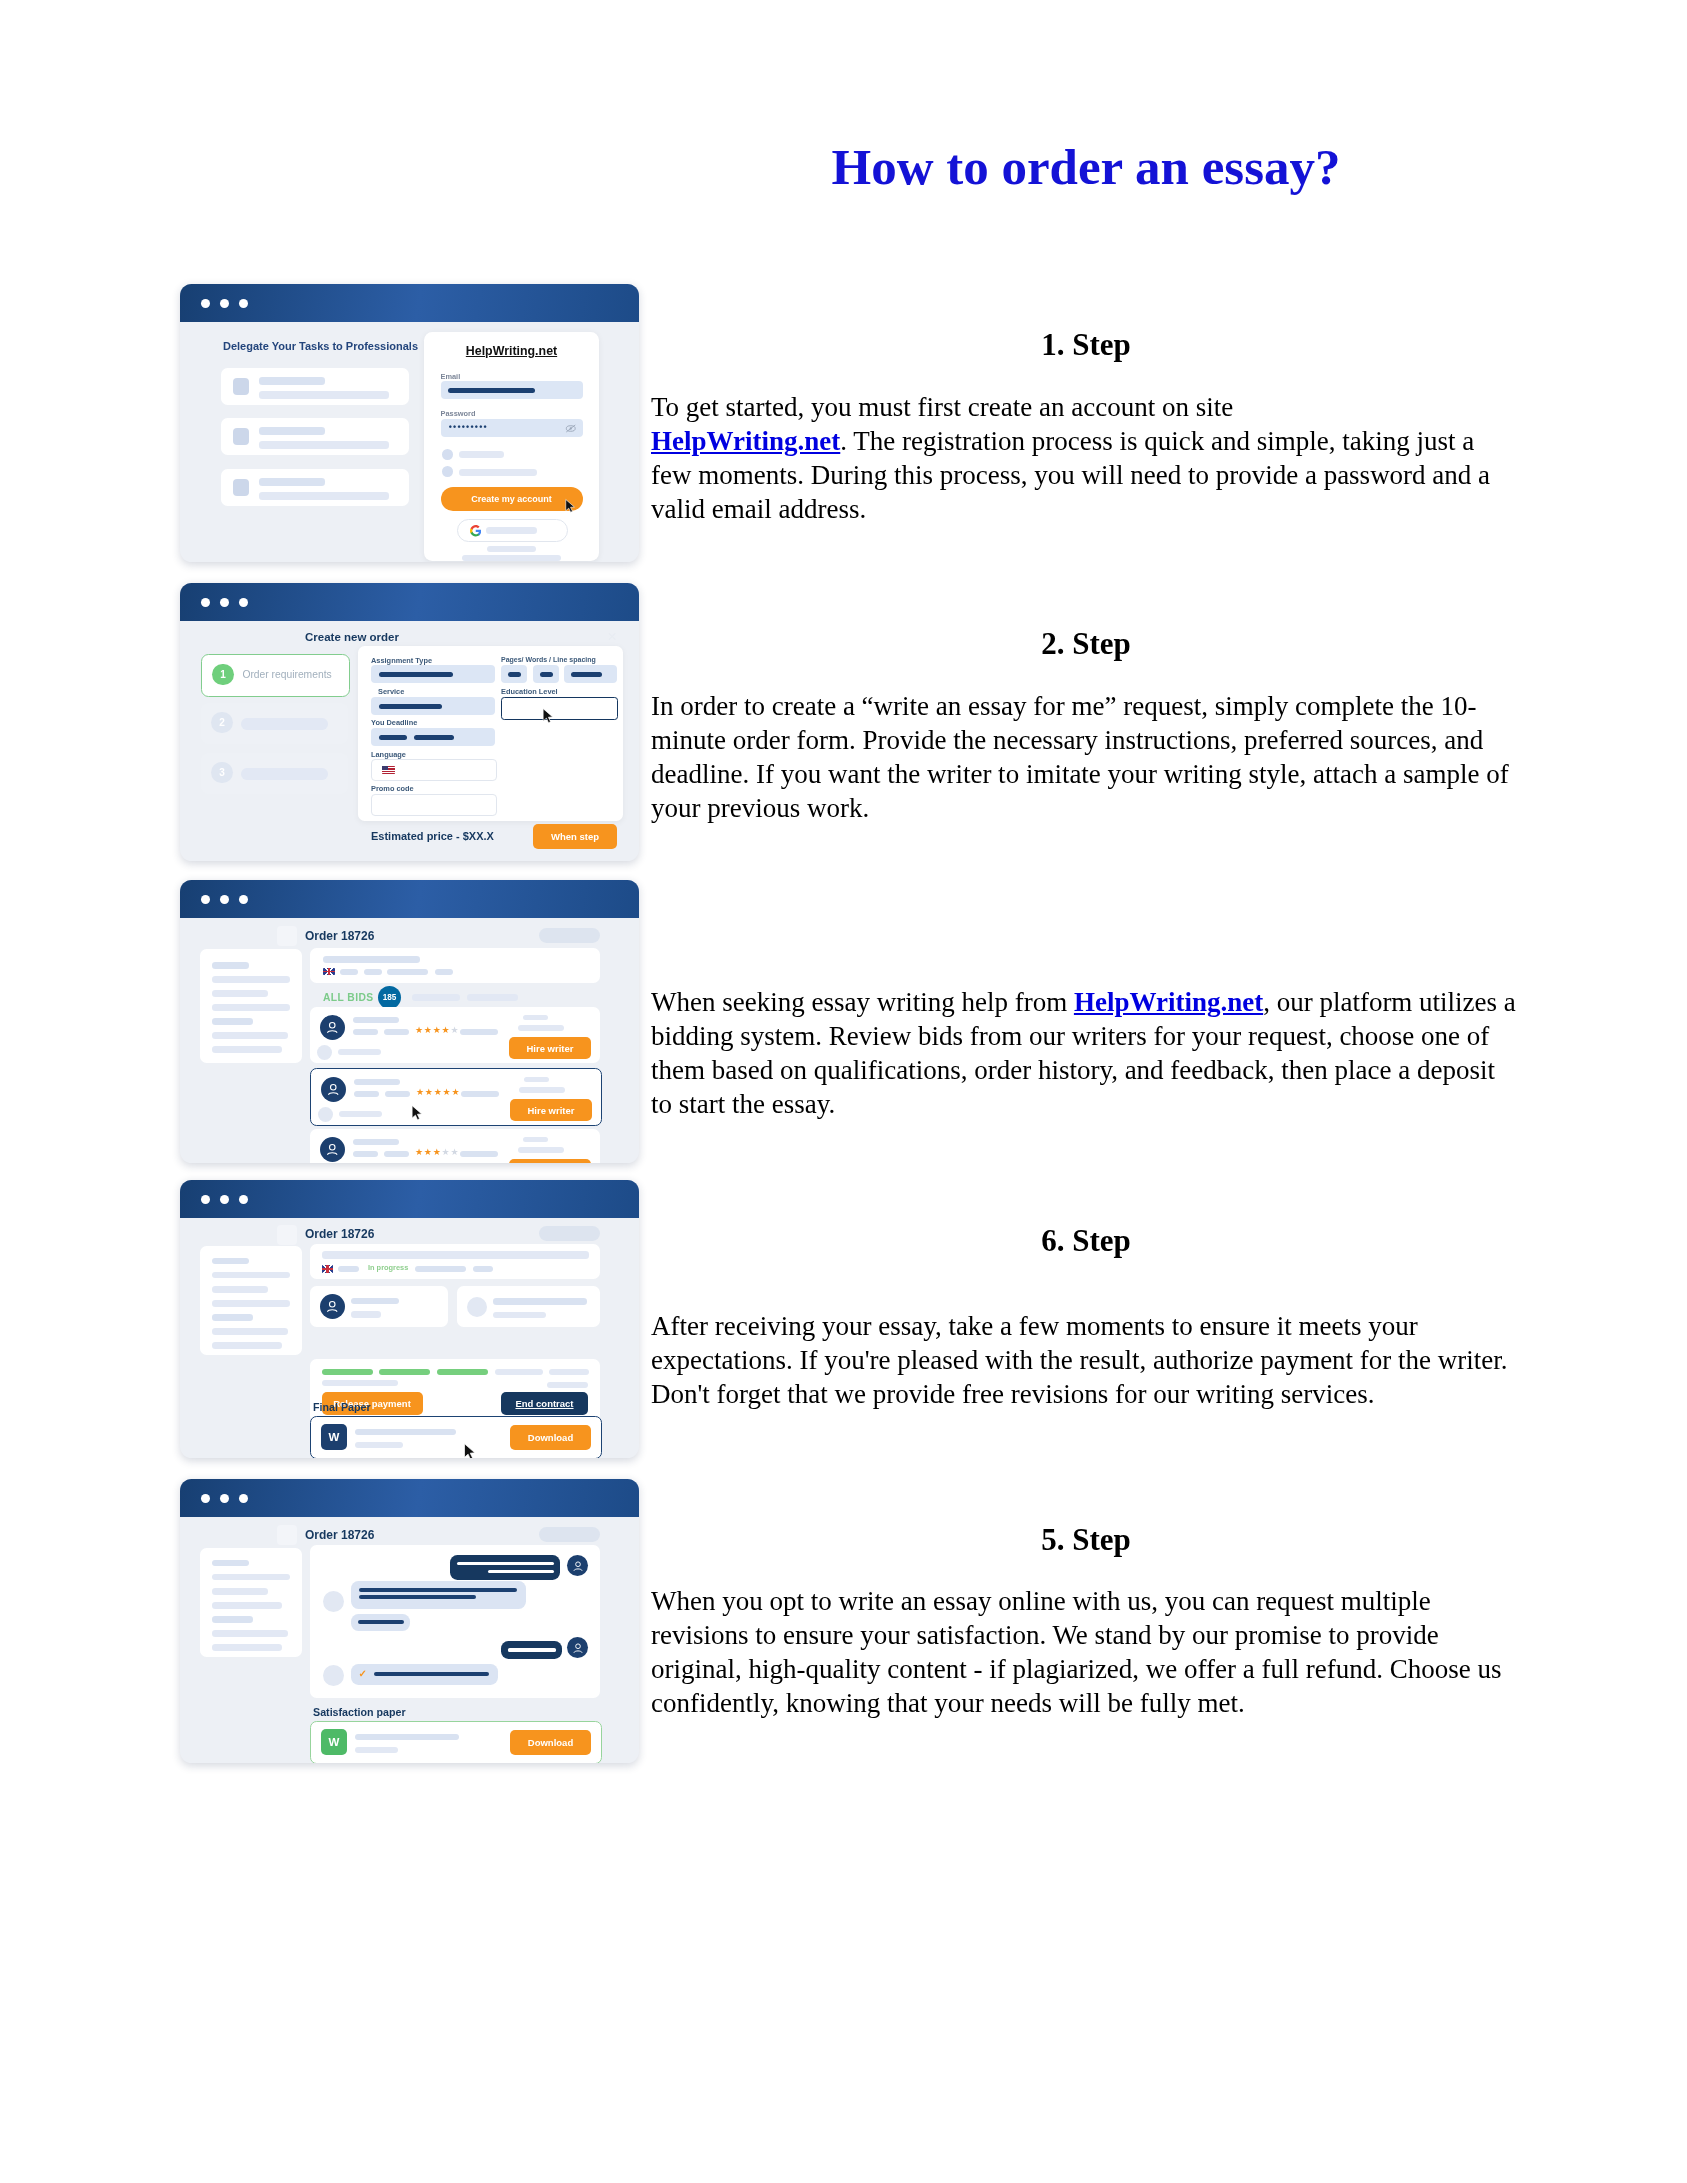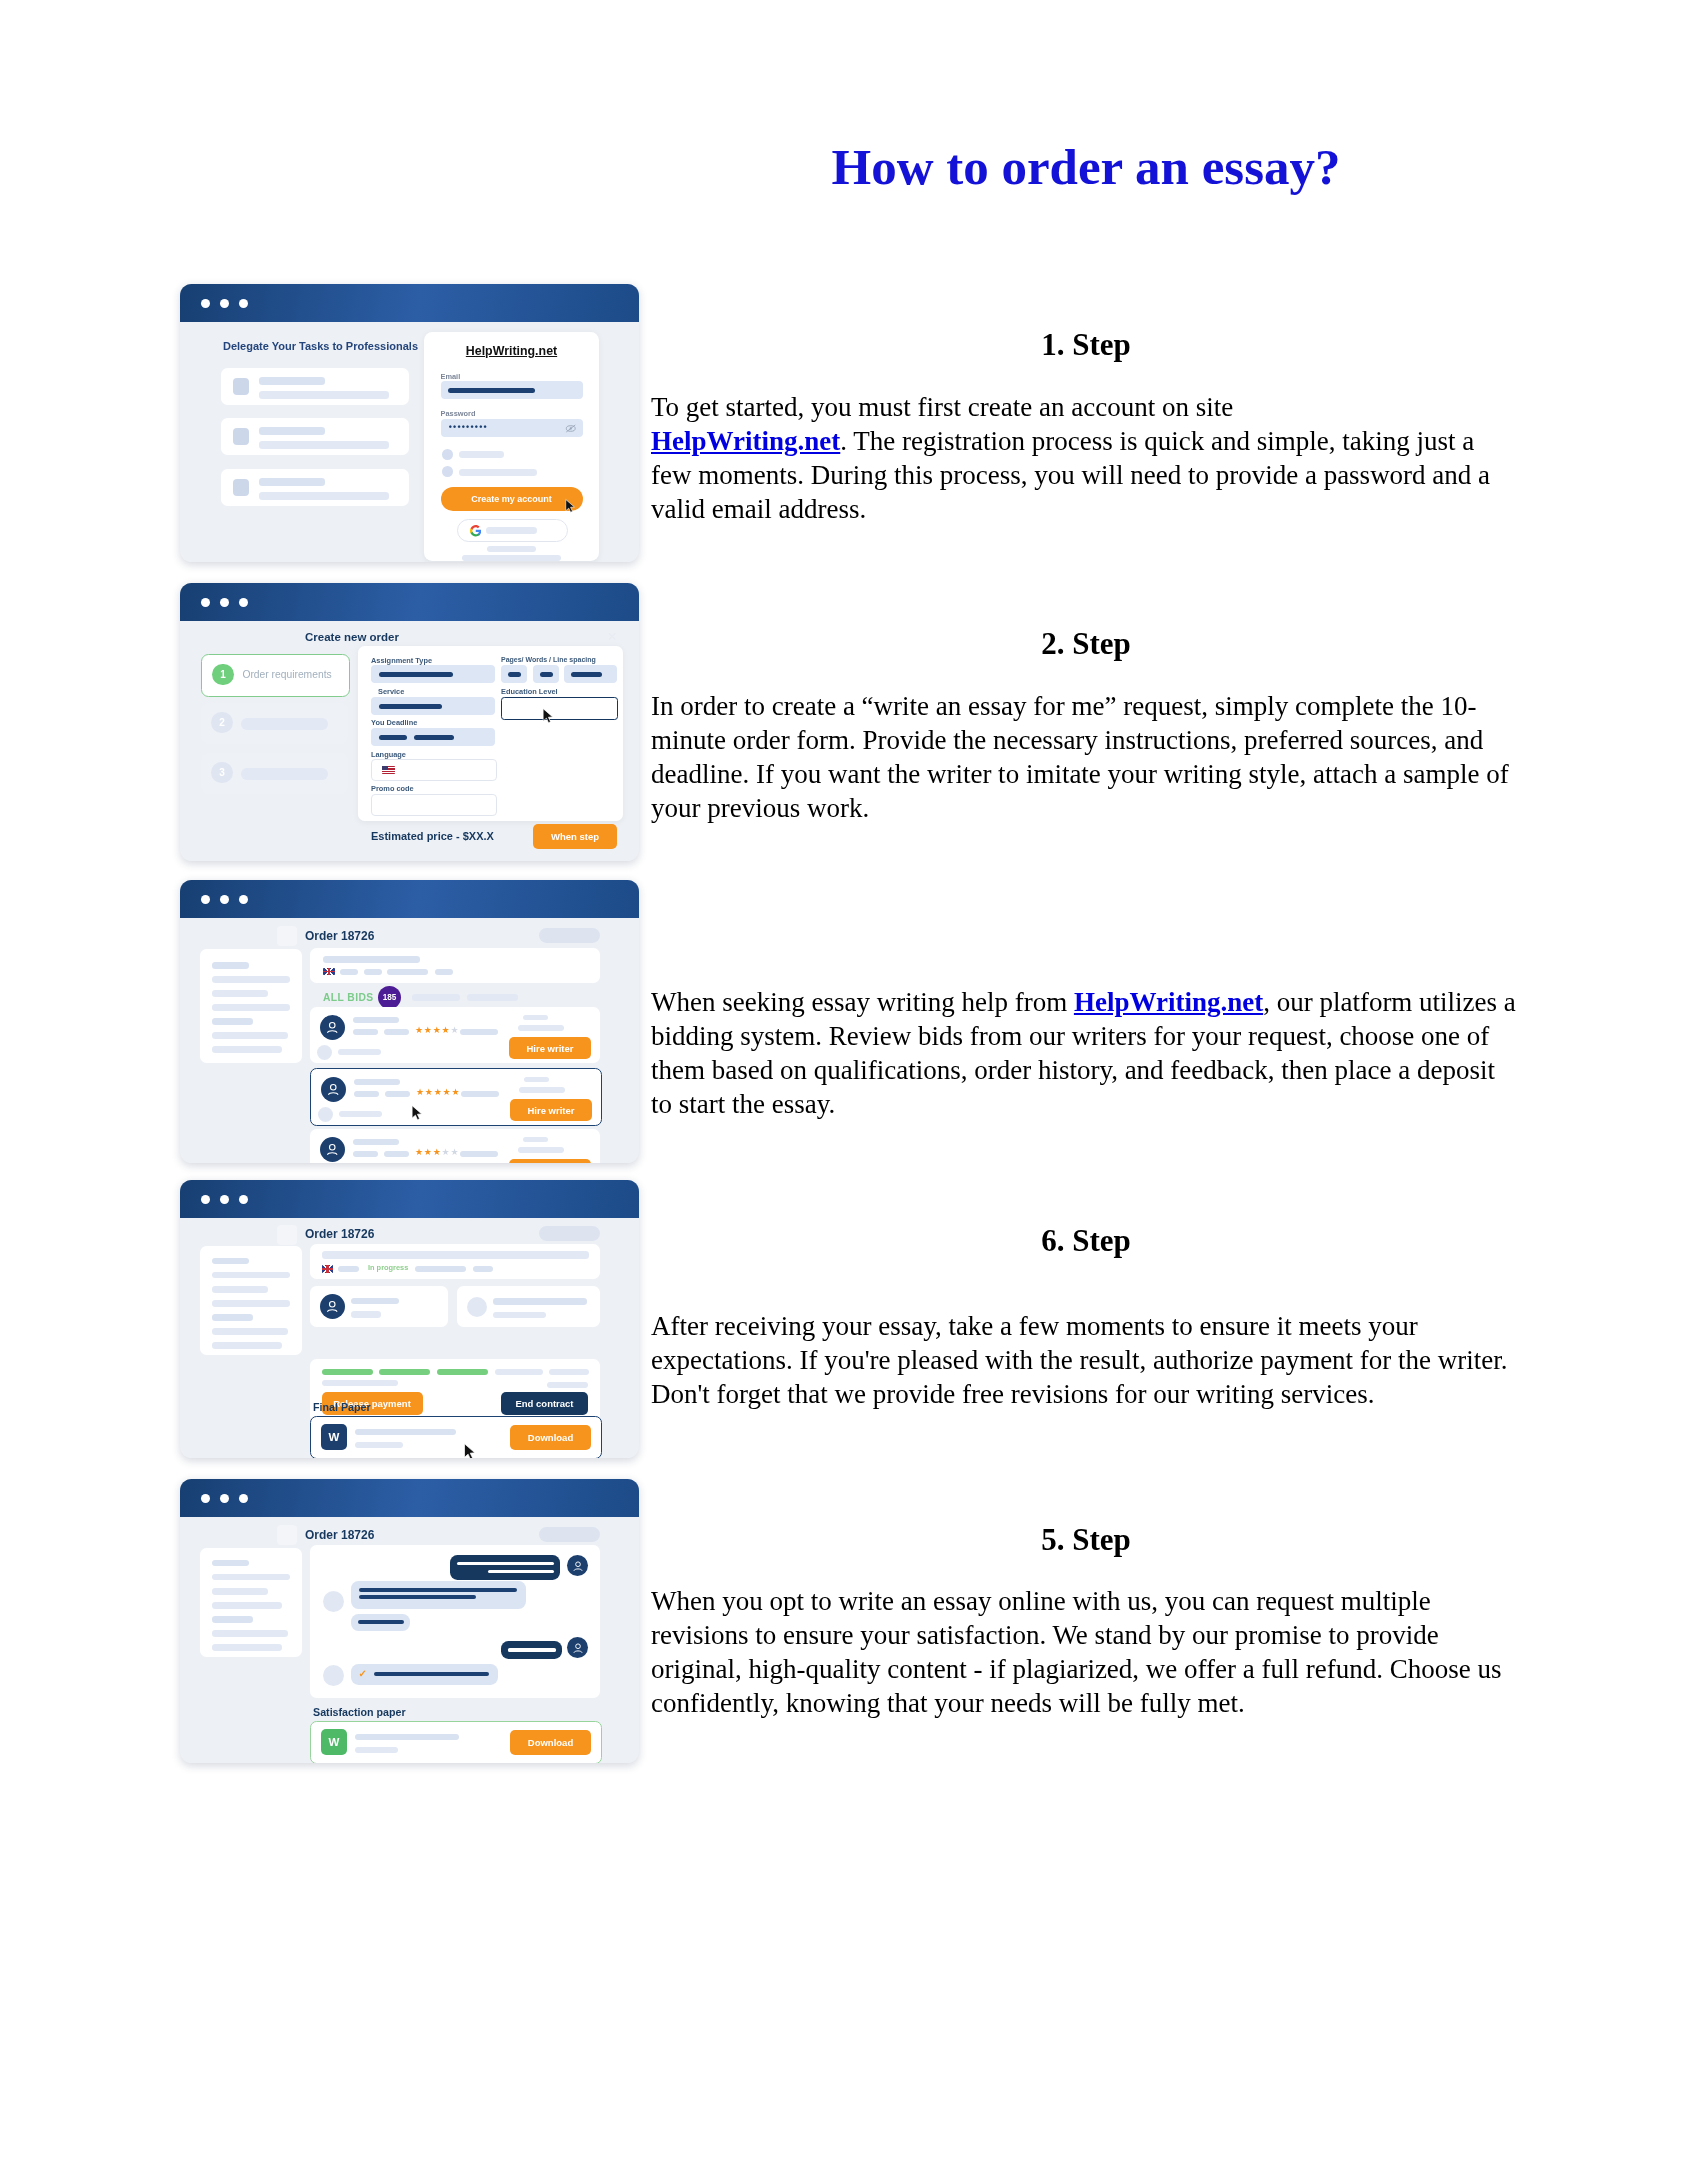"185" div { background: #4c1d95 -> #0369a1 }
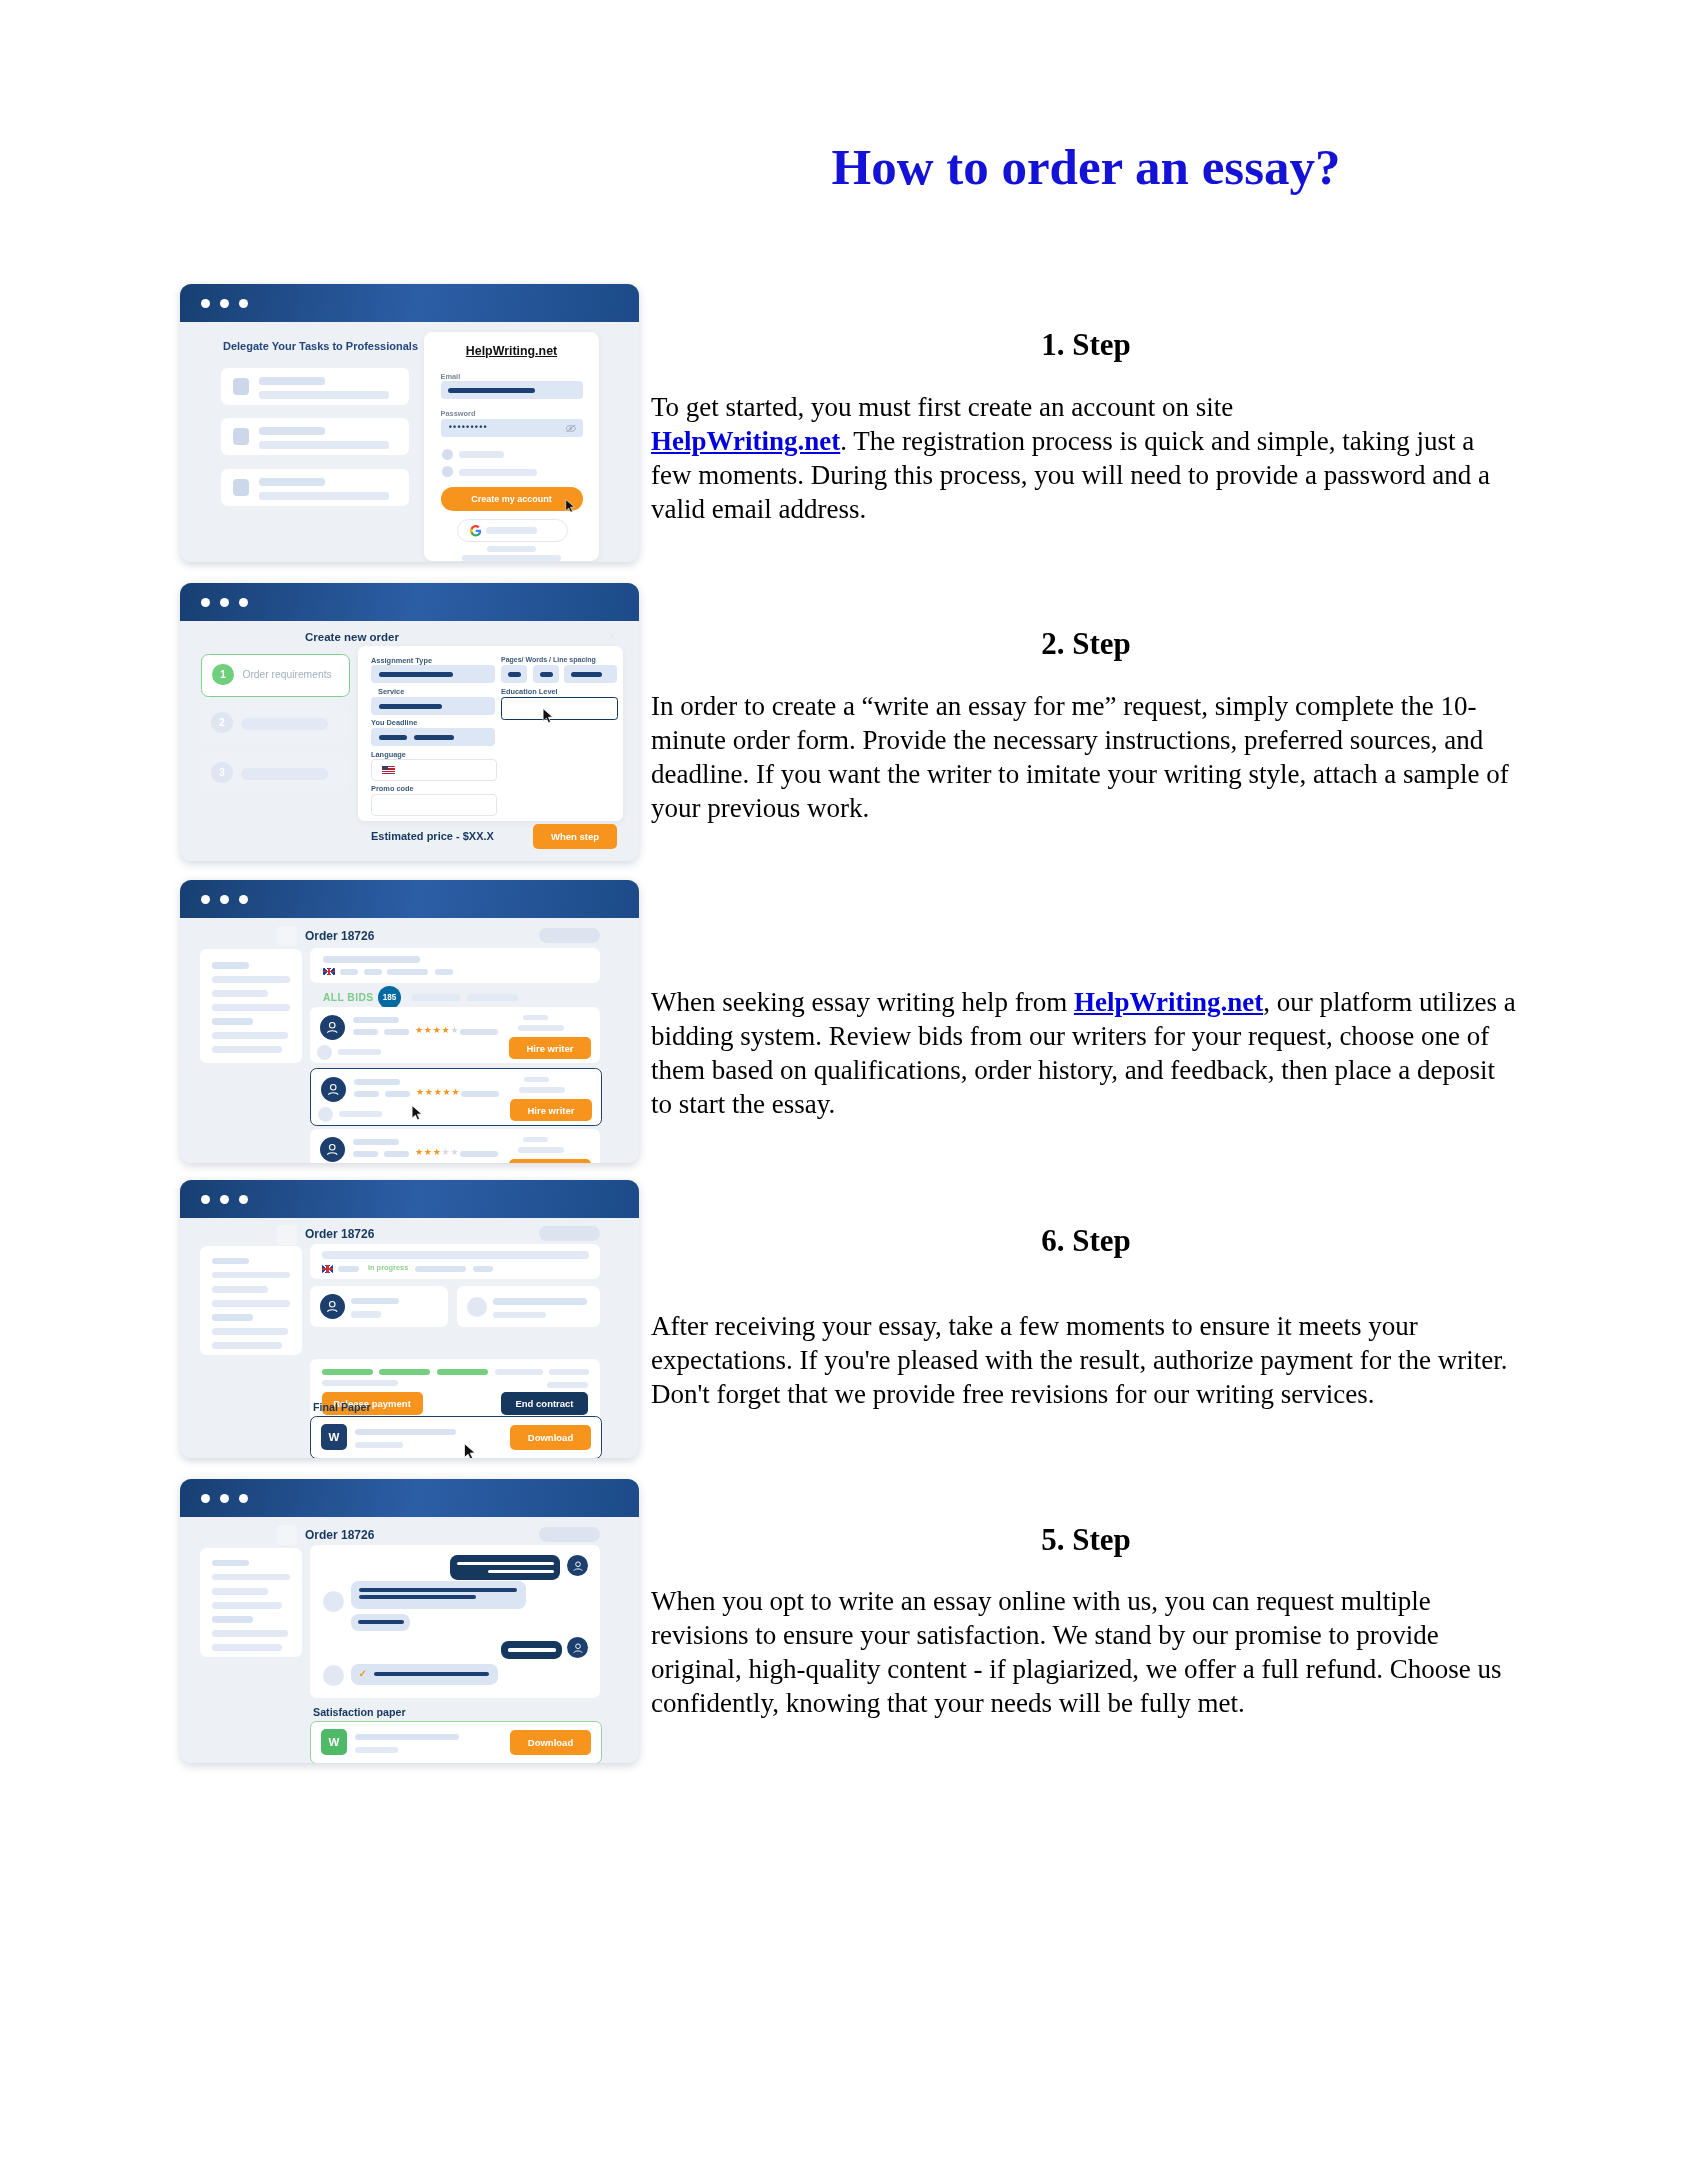"End contract" div.btn-navy { text-decoration: none -> underline }
